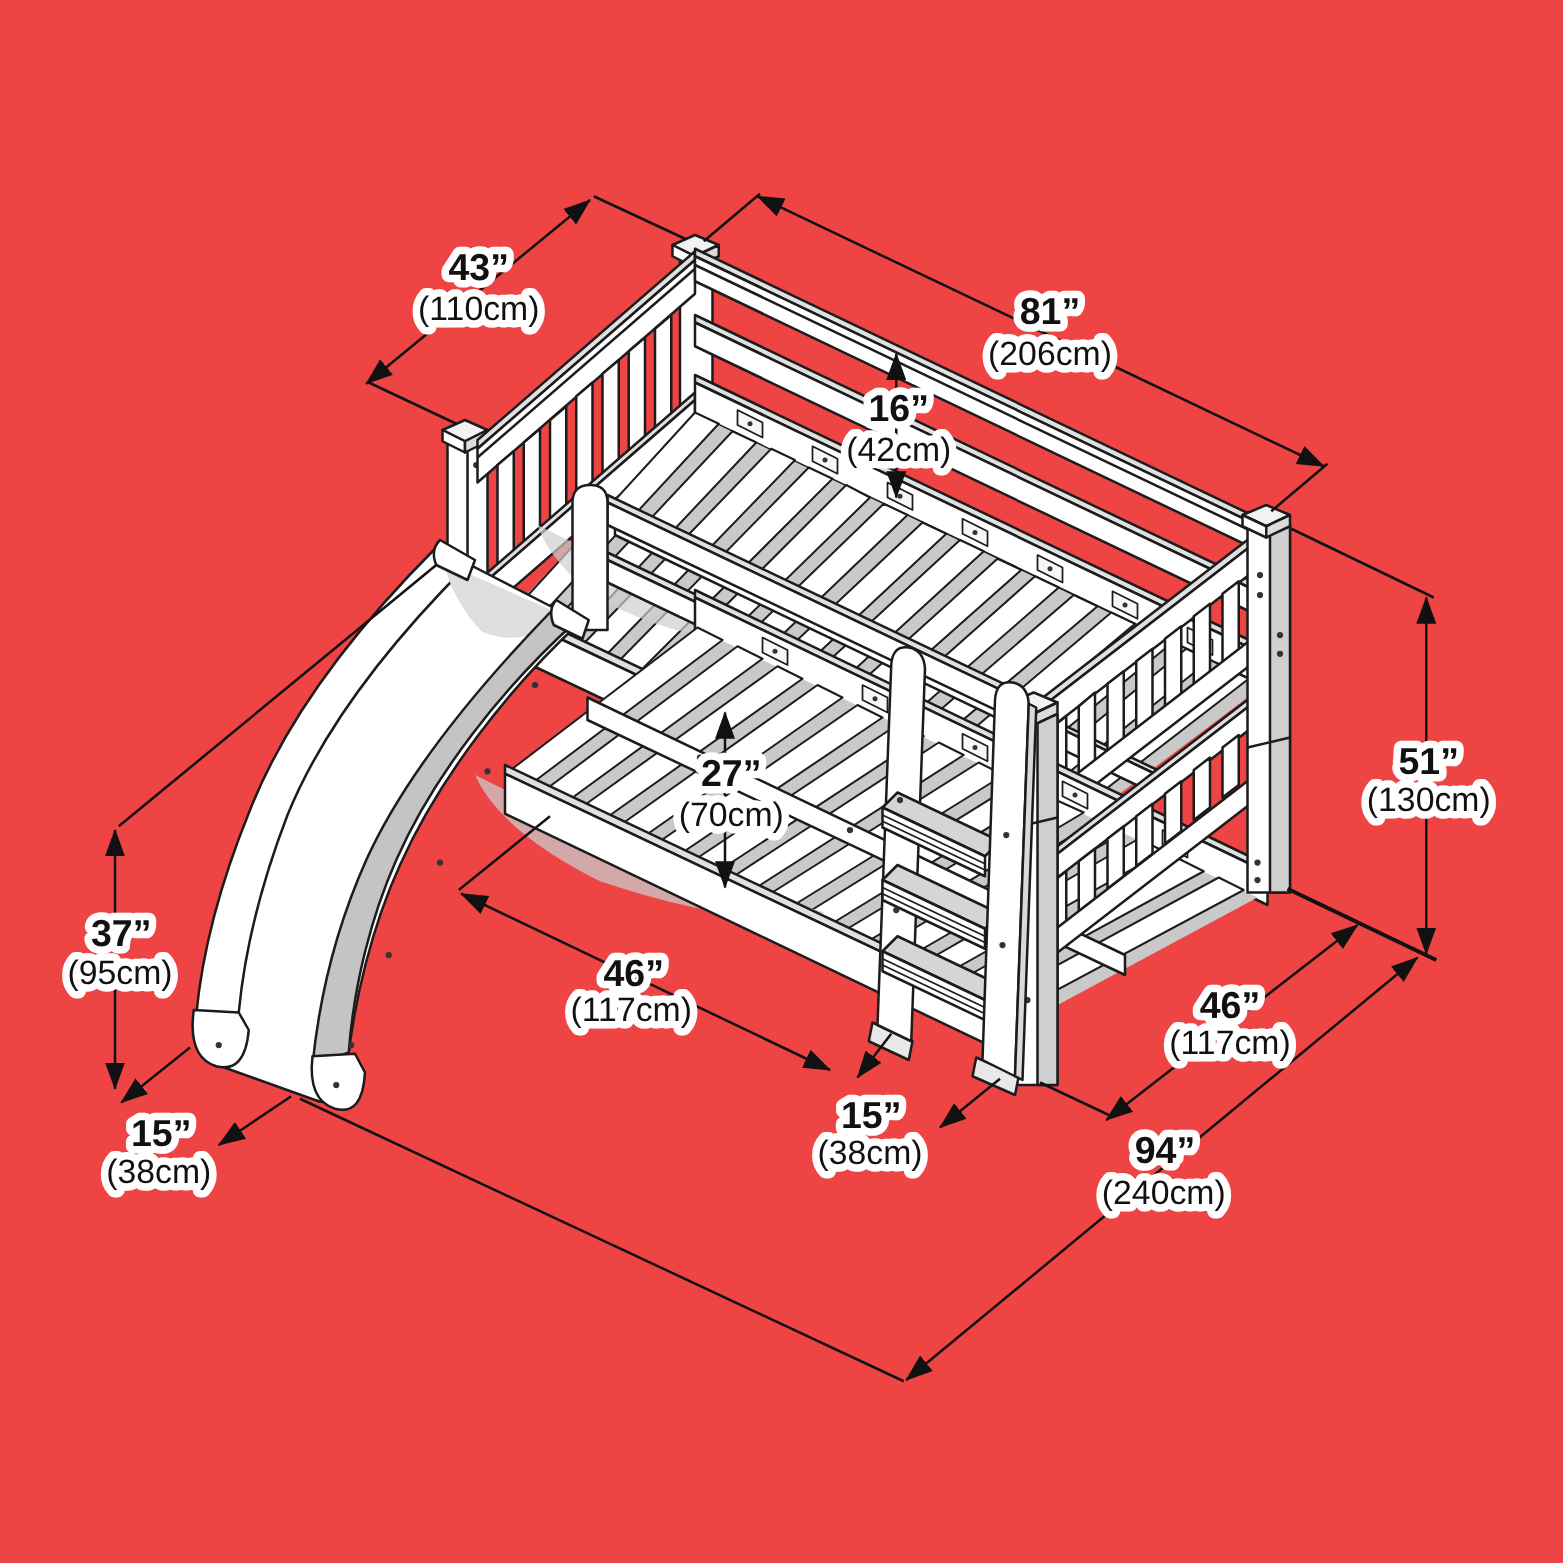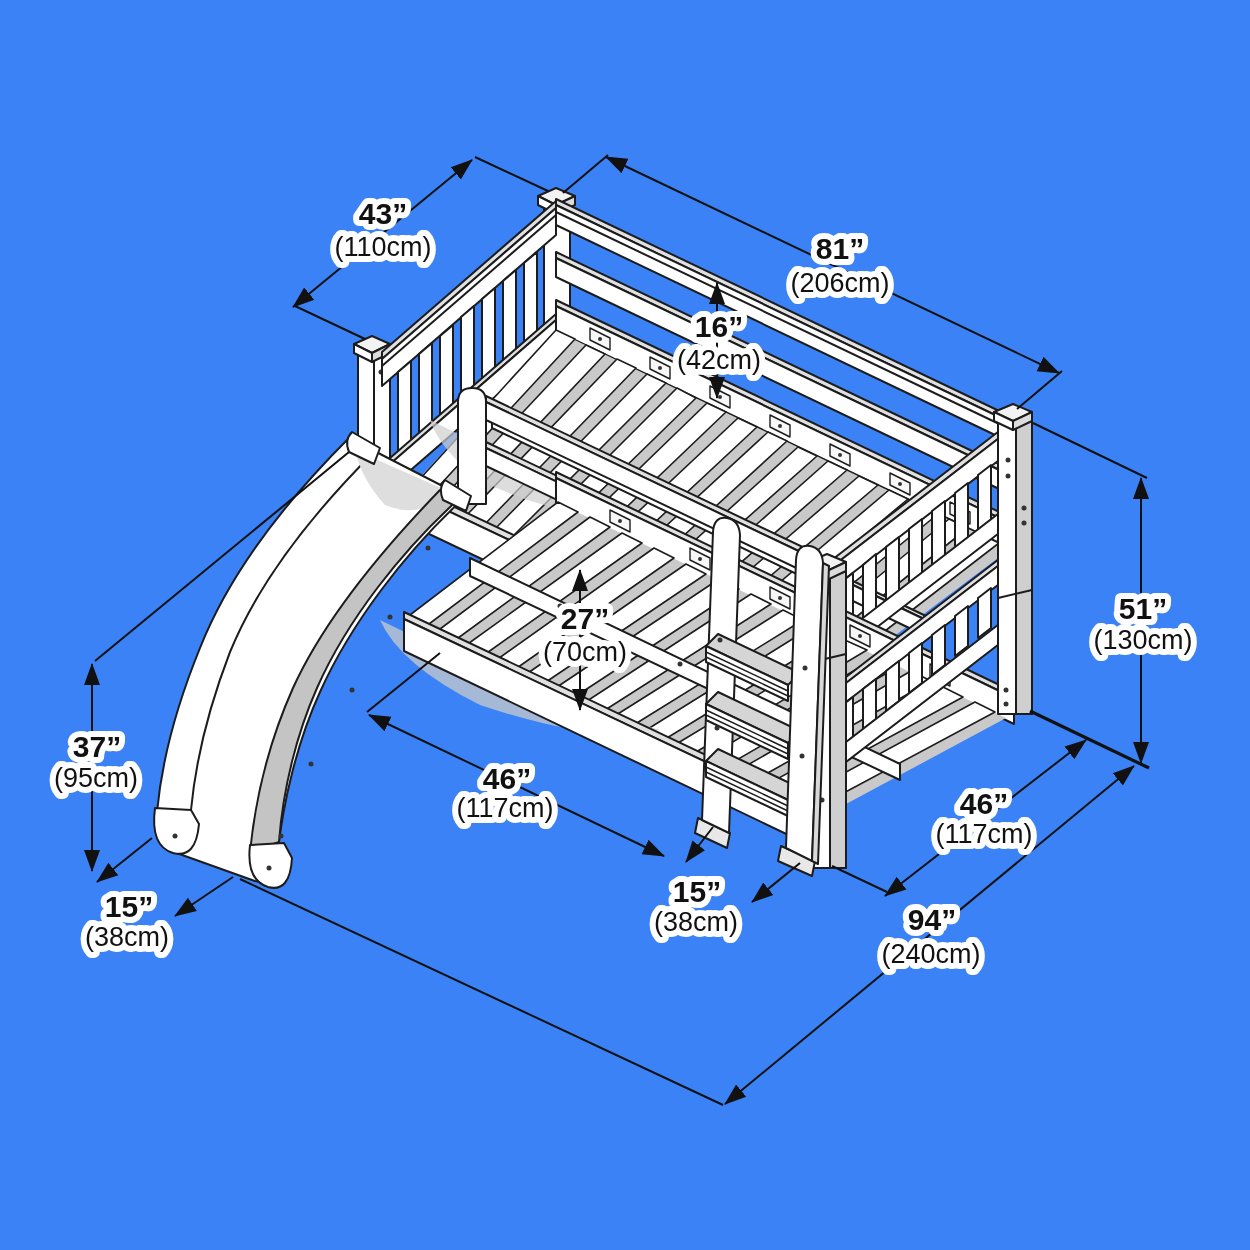"43”" .stage { background: #3b82f6 -> #ef4444 }
